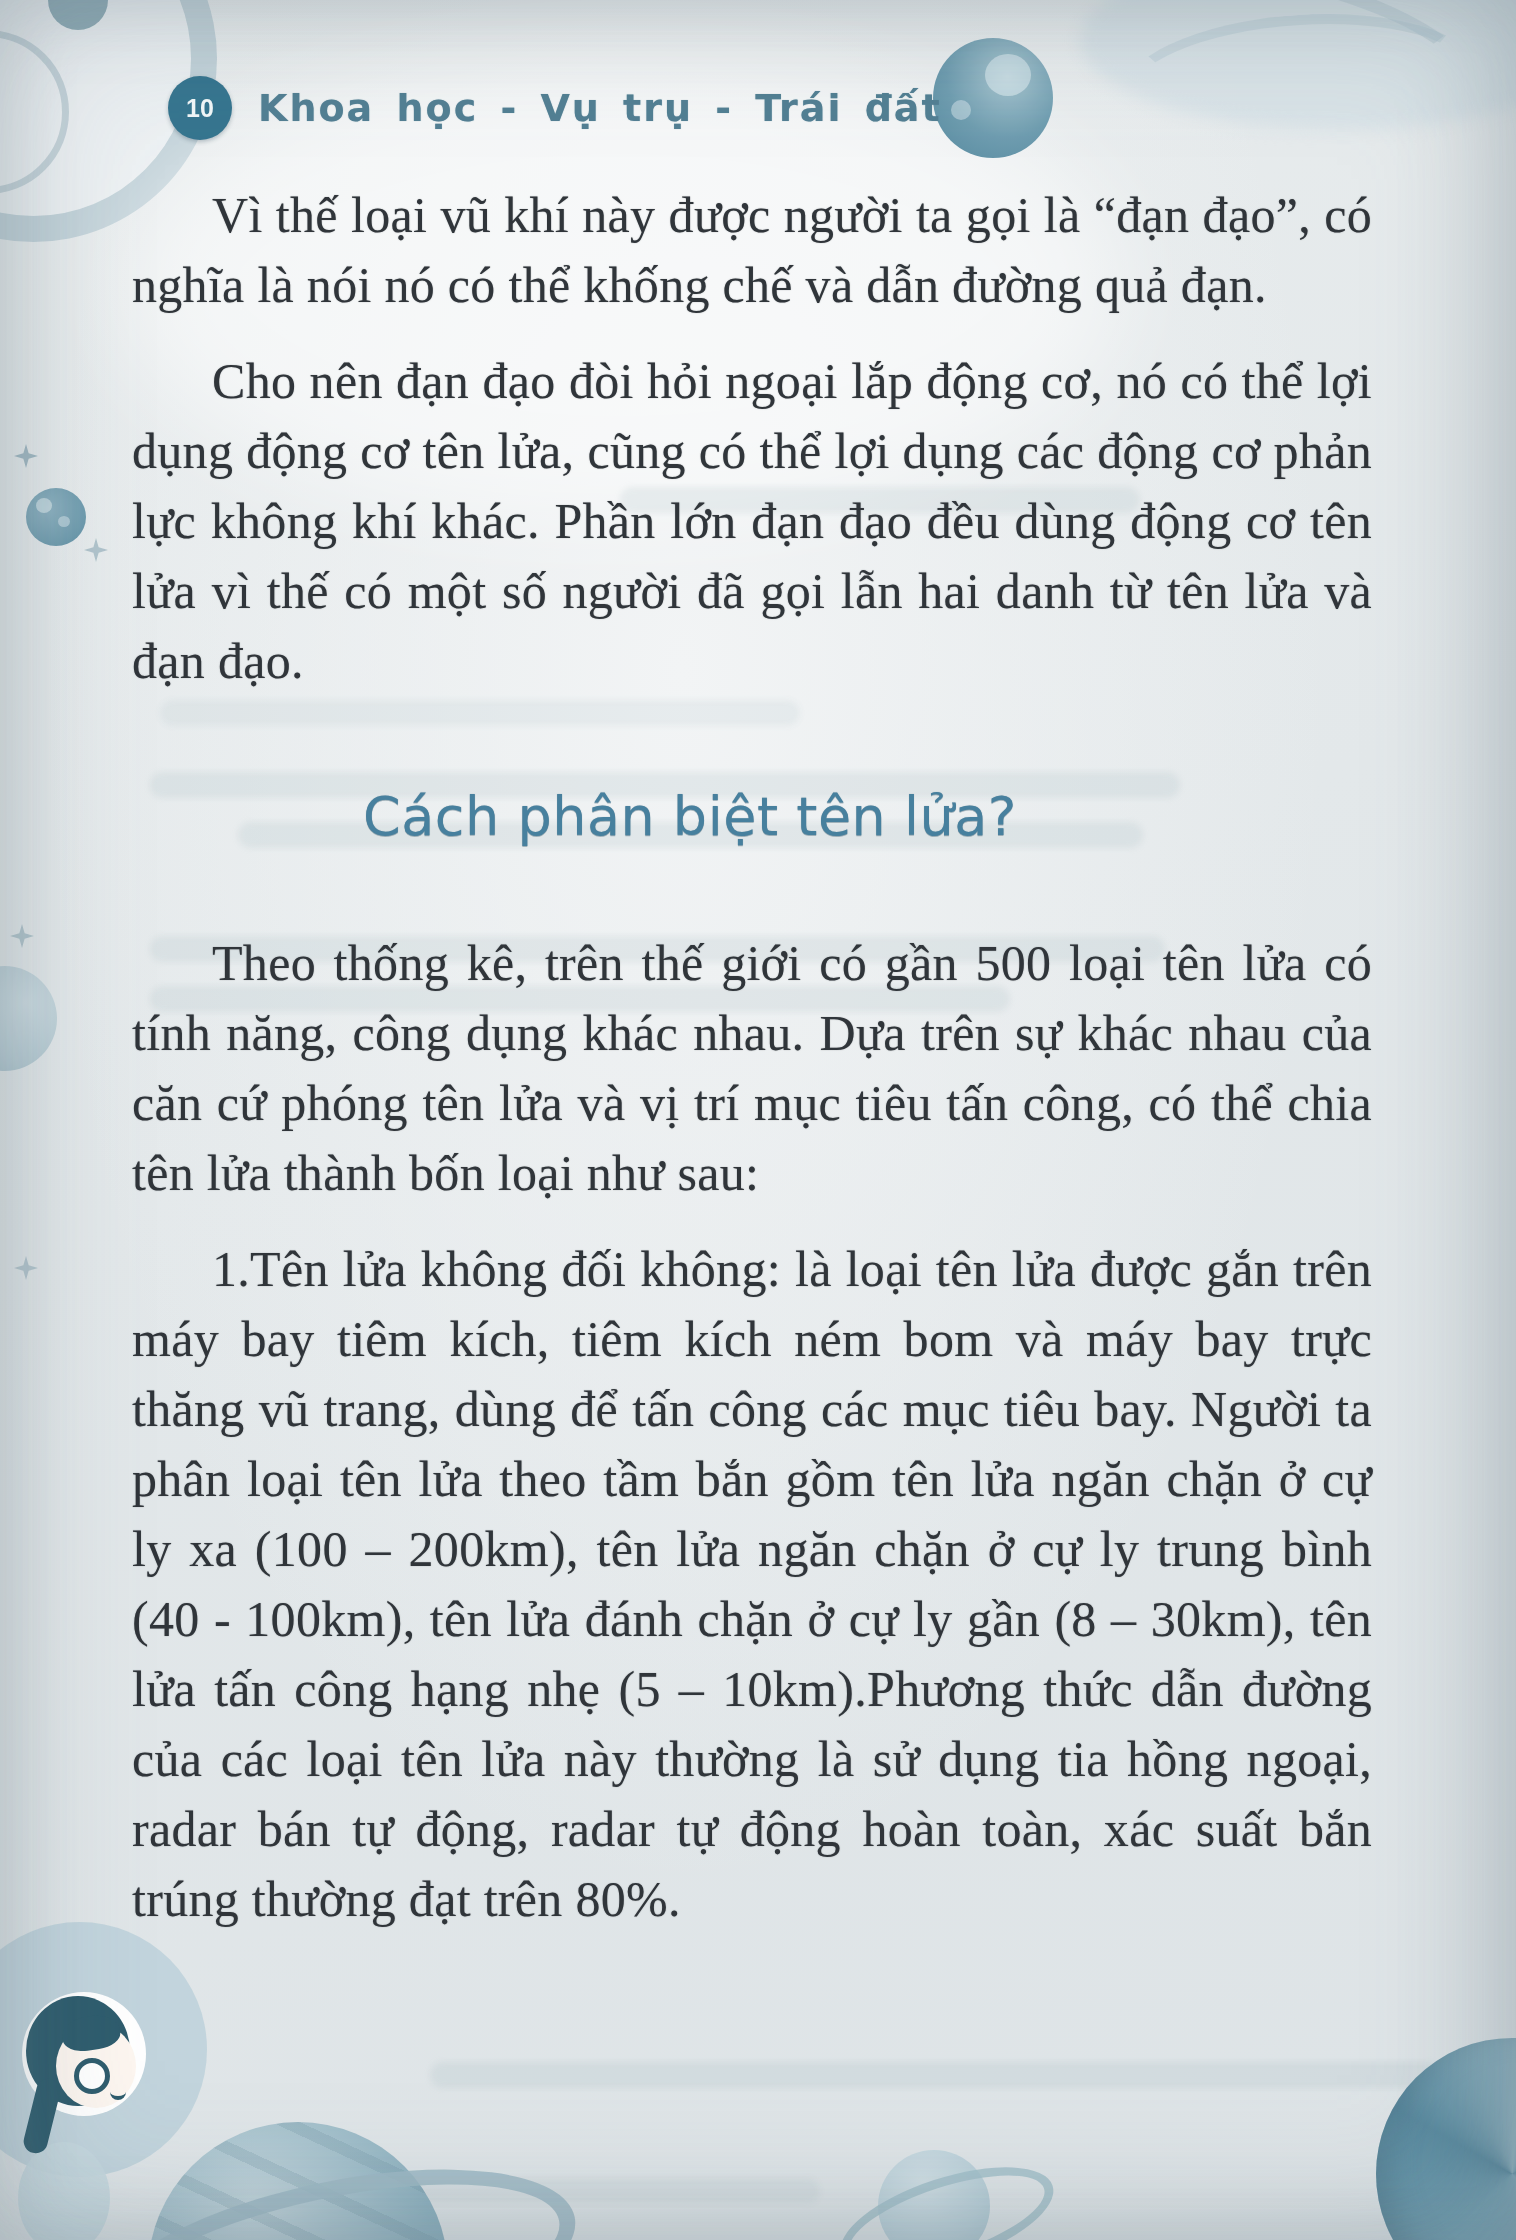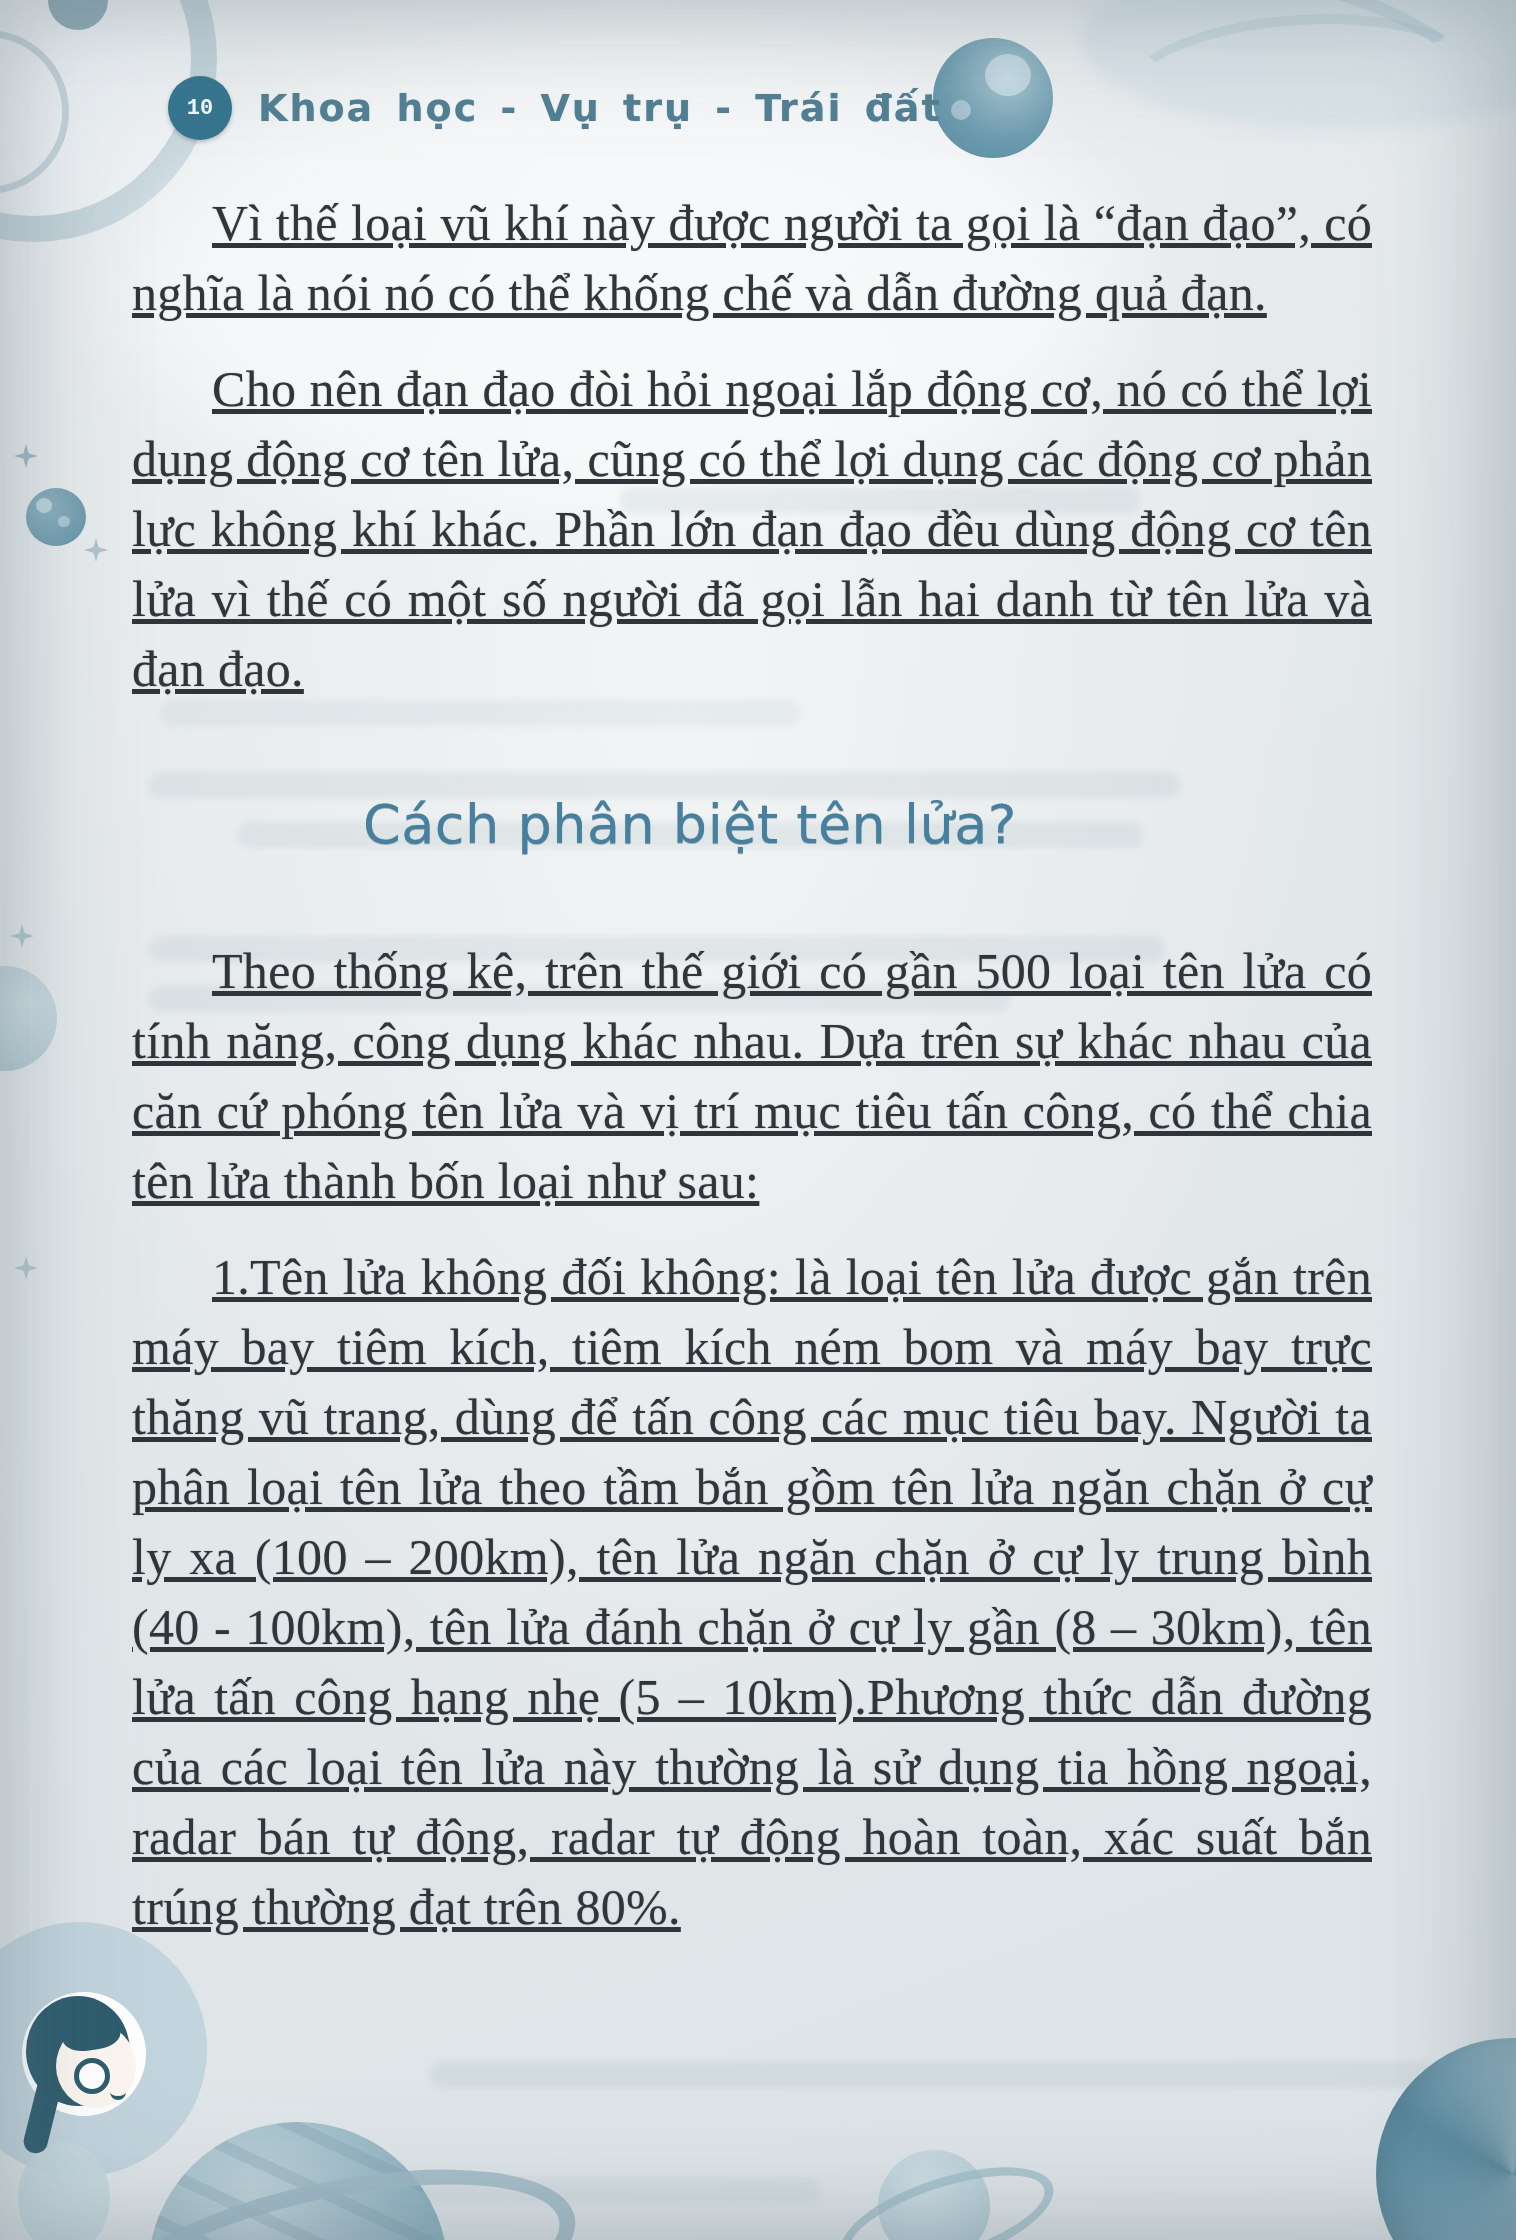"10" .page-badge { font-family: Liberation Mono, monospace -> Liberation Sans, sans-serif; font-size: 22px -> 25px }
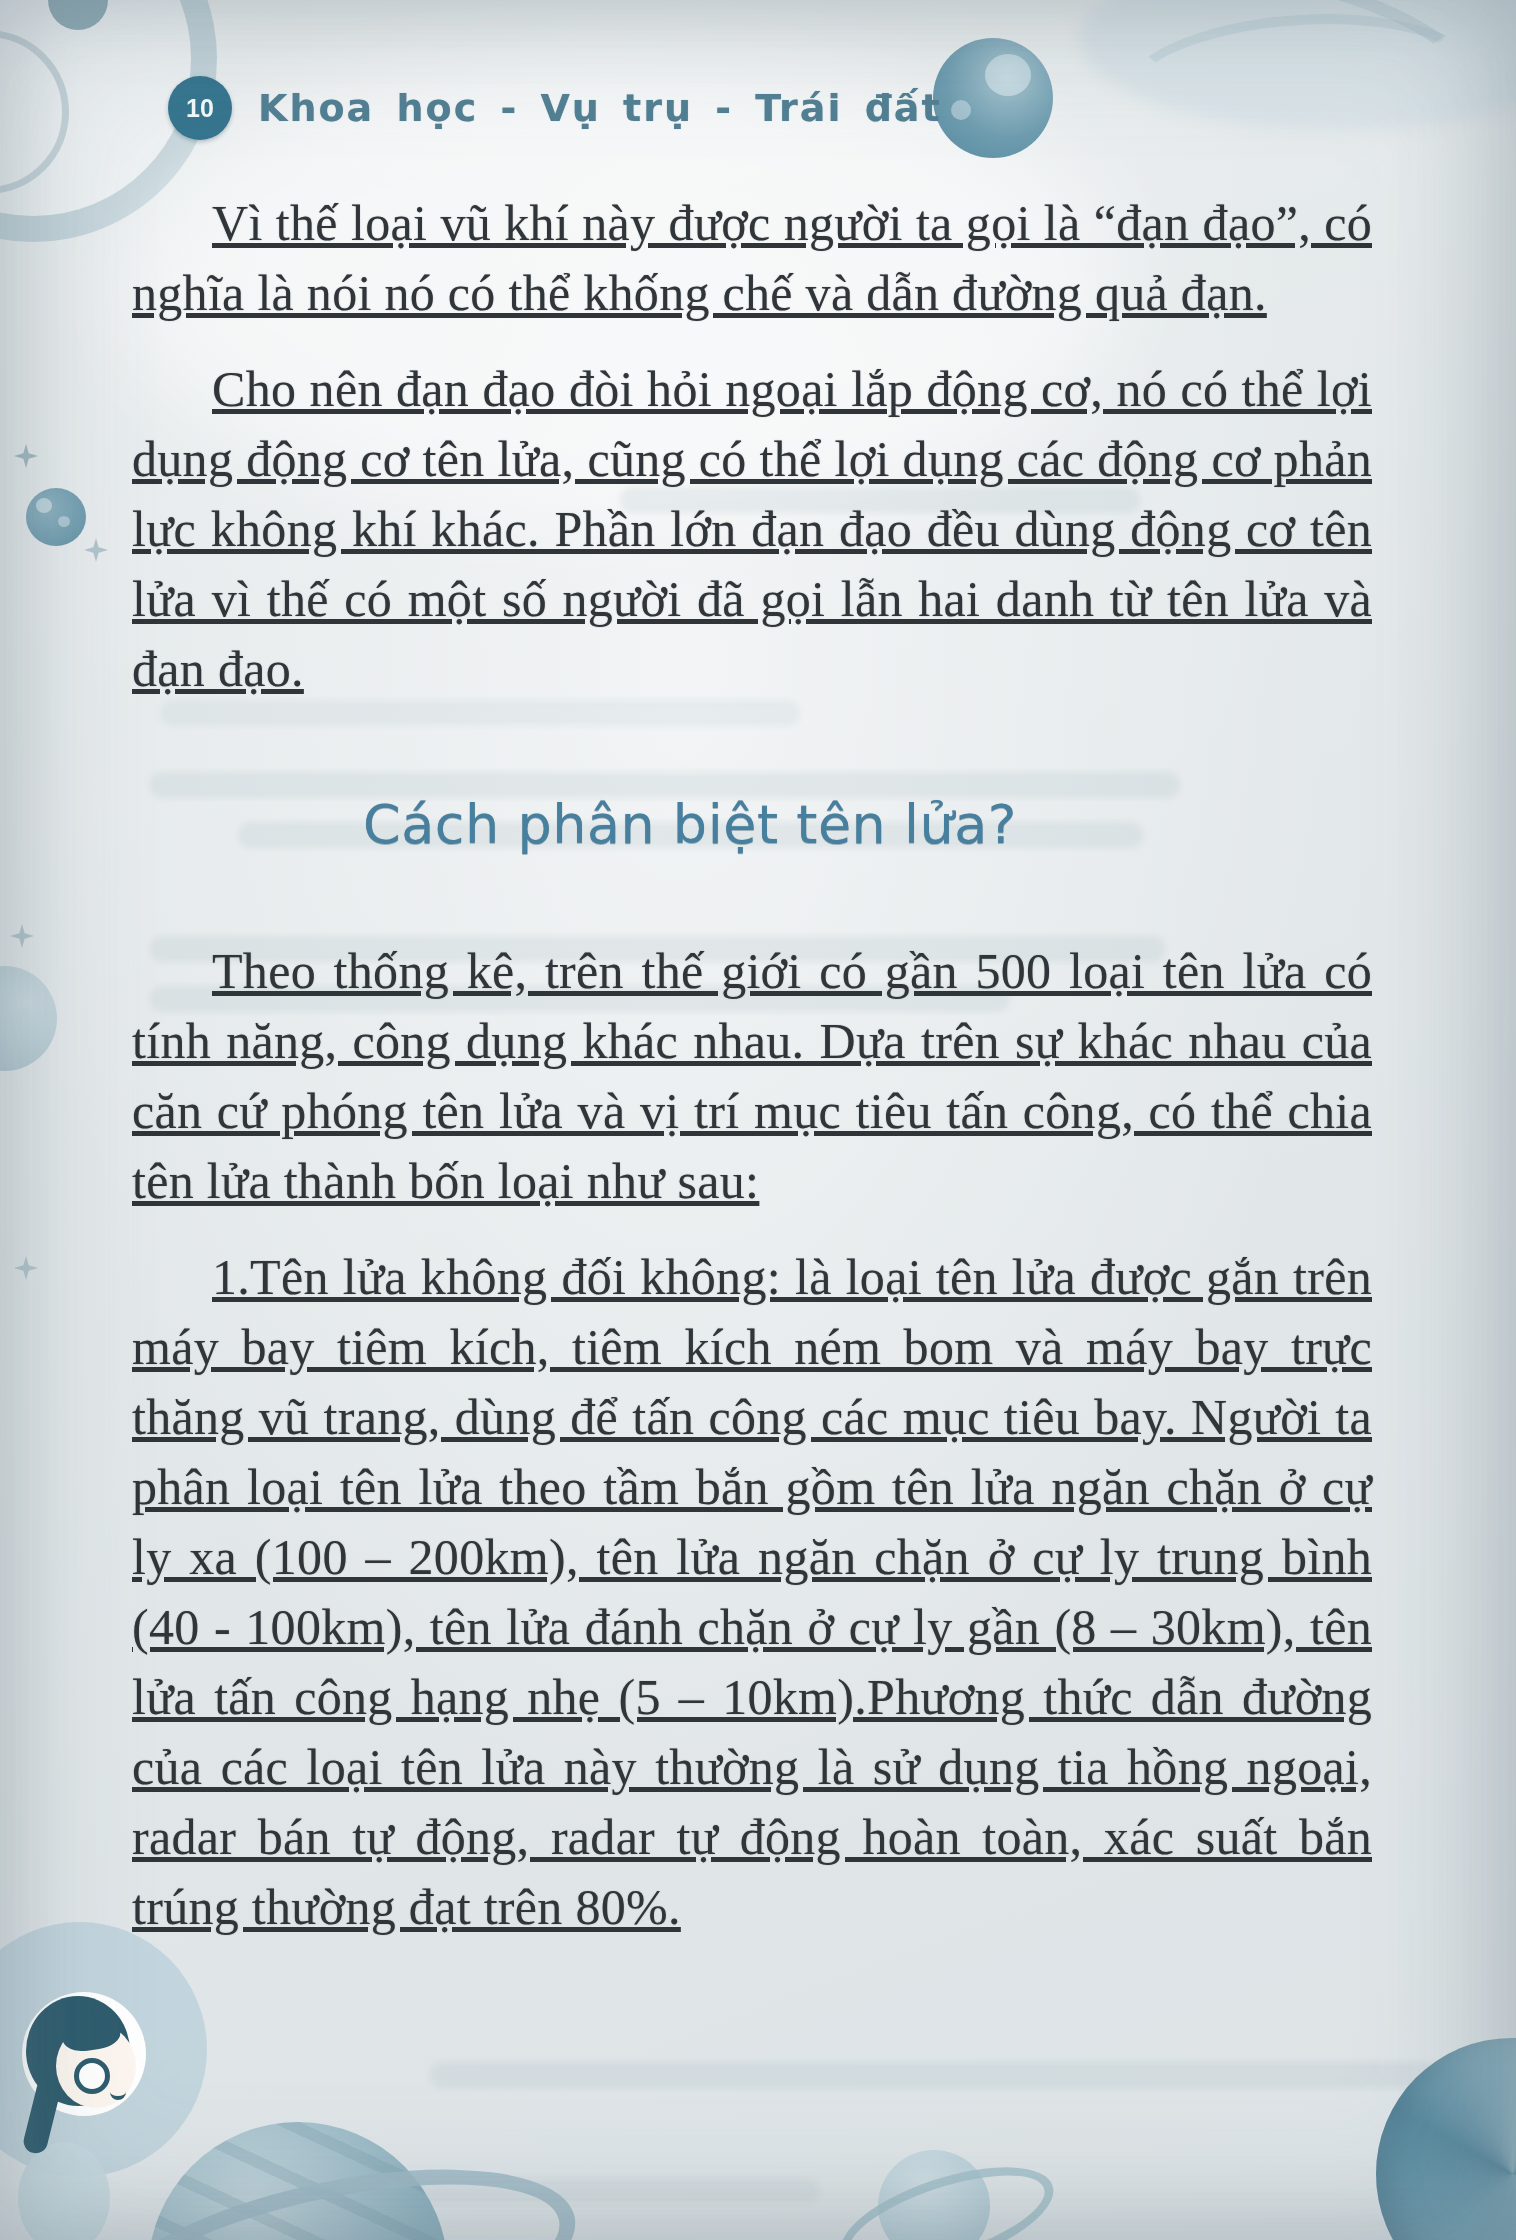"Vì thế loại vũ khí" .body-par { margin: 8px 0 26px 0 -> 0 0 26px 0; text-decoration: underline -> none }
